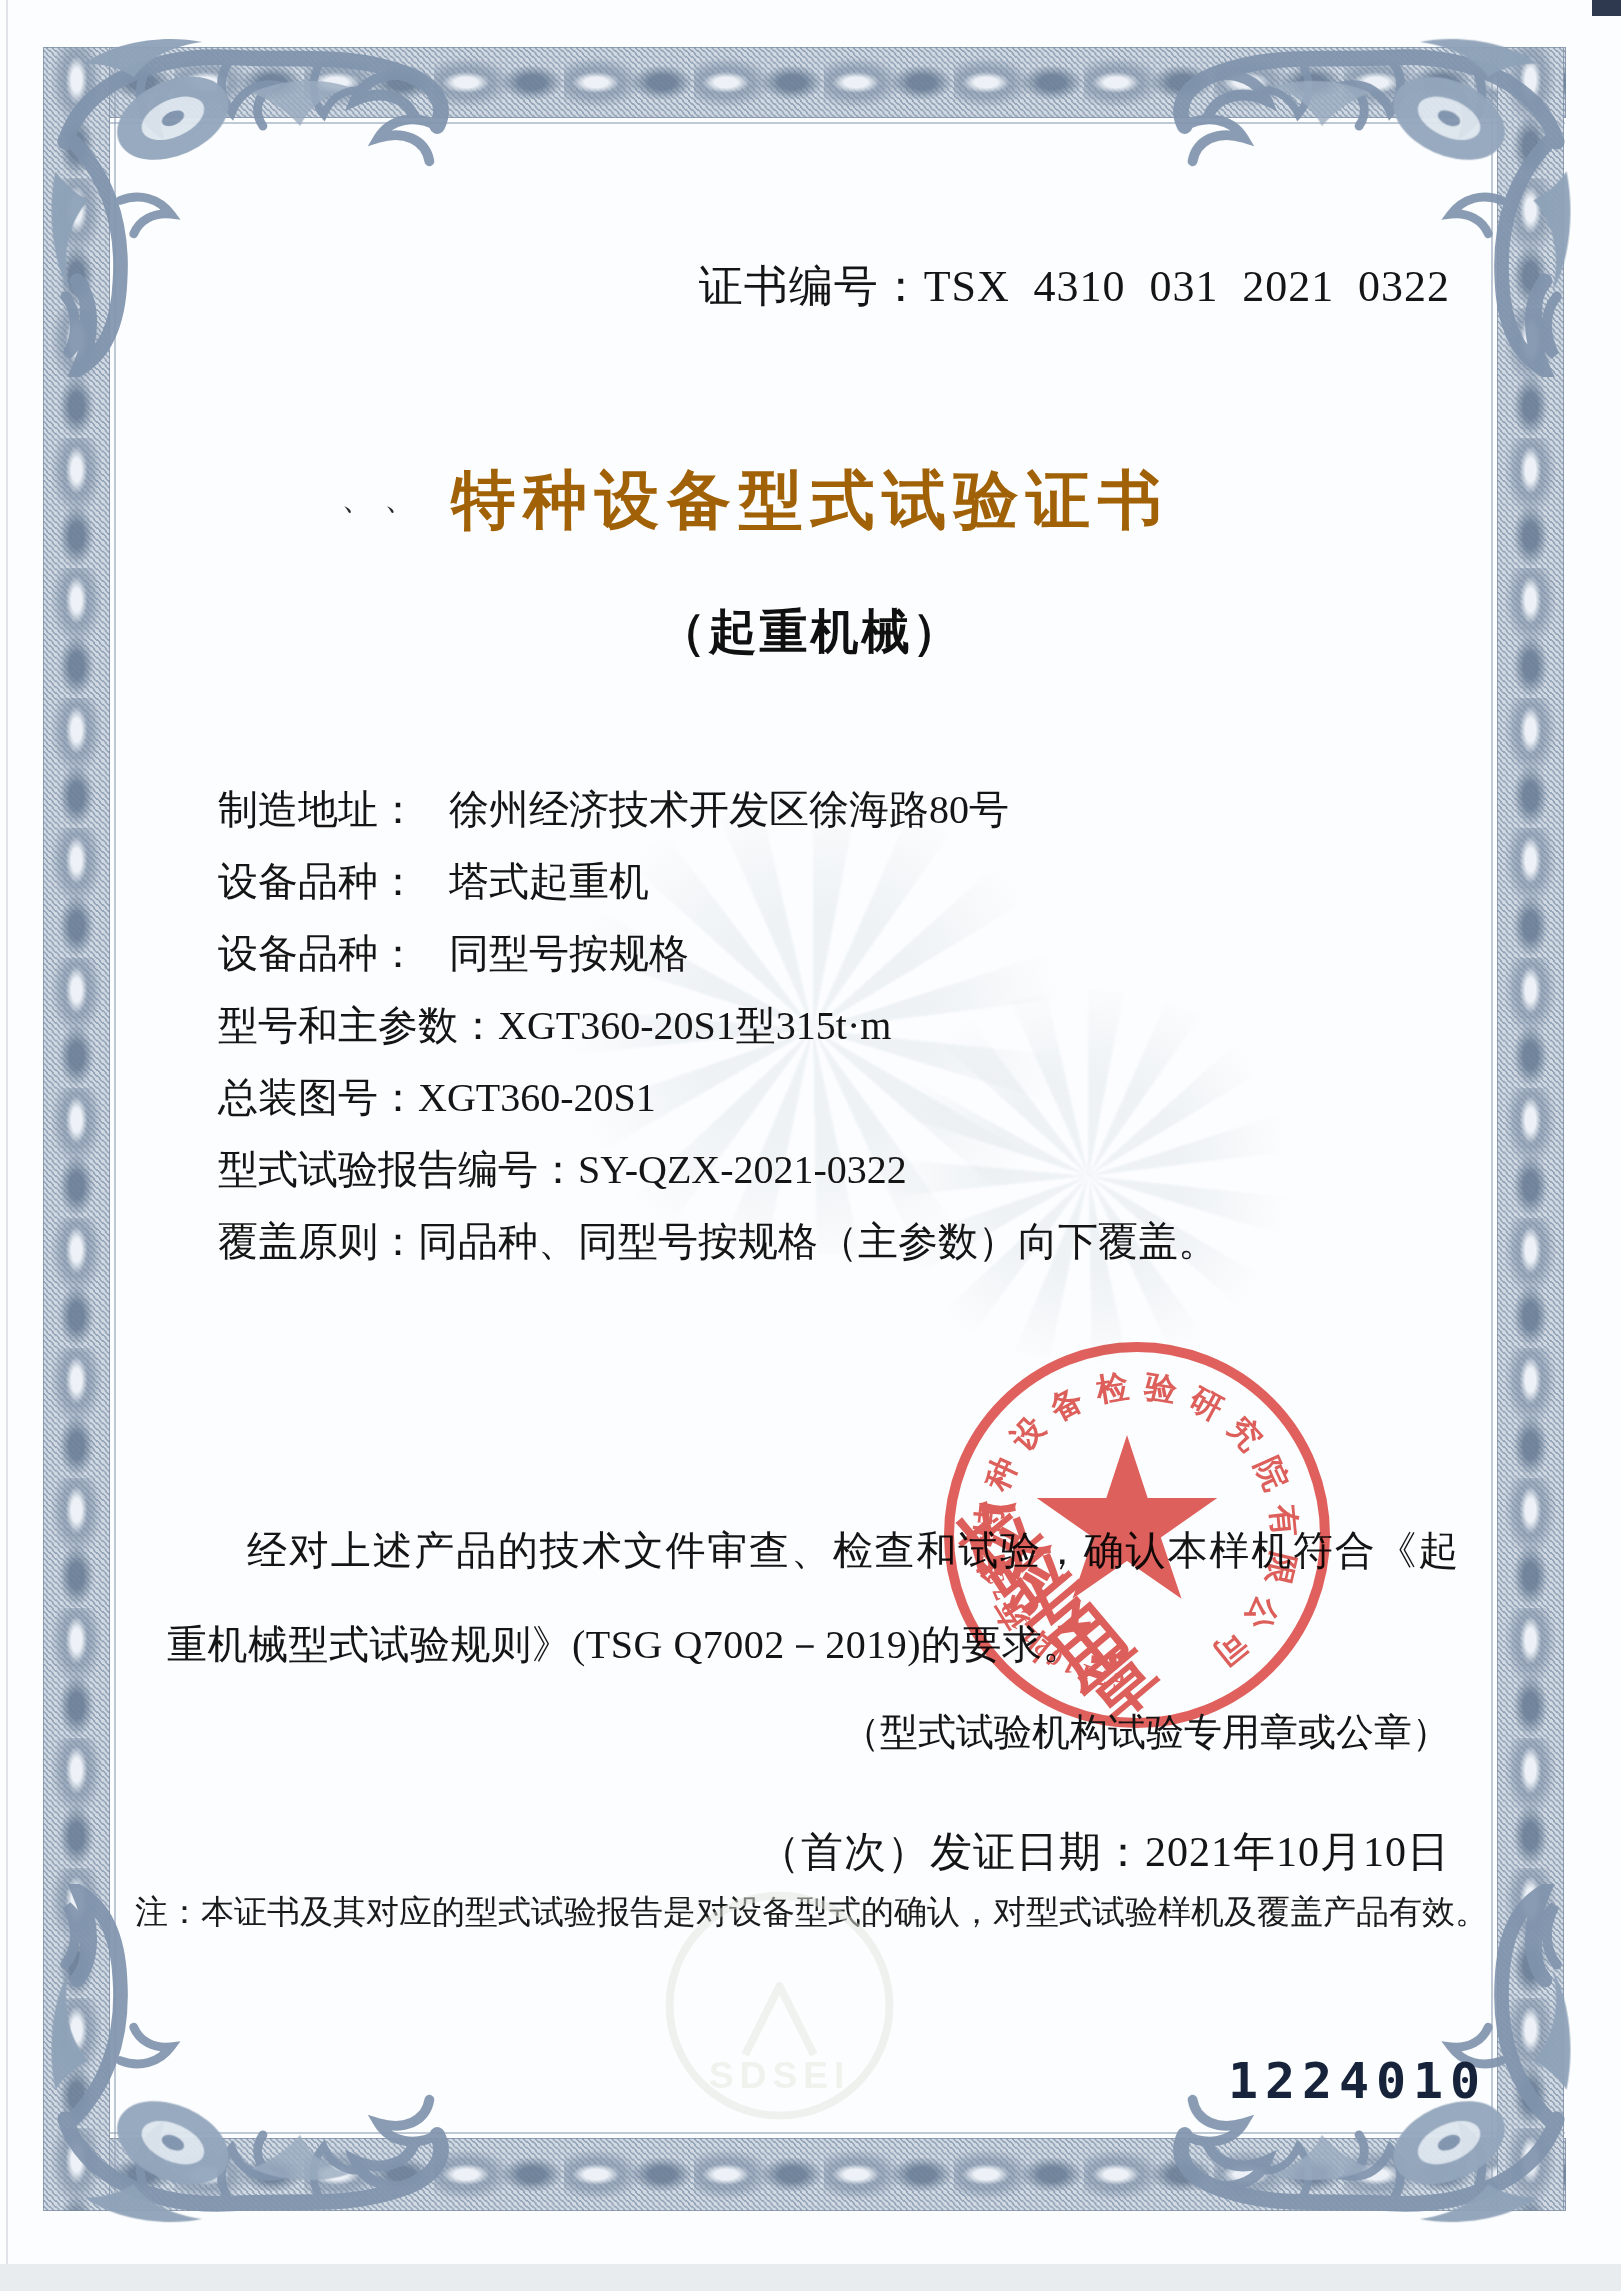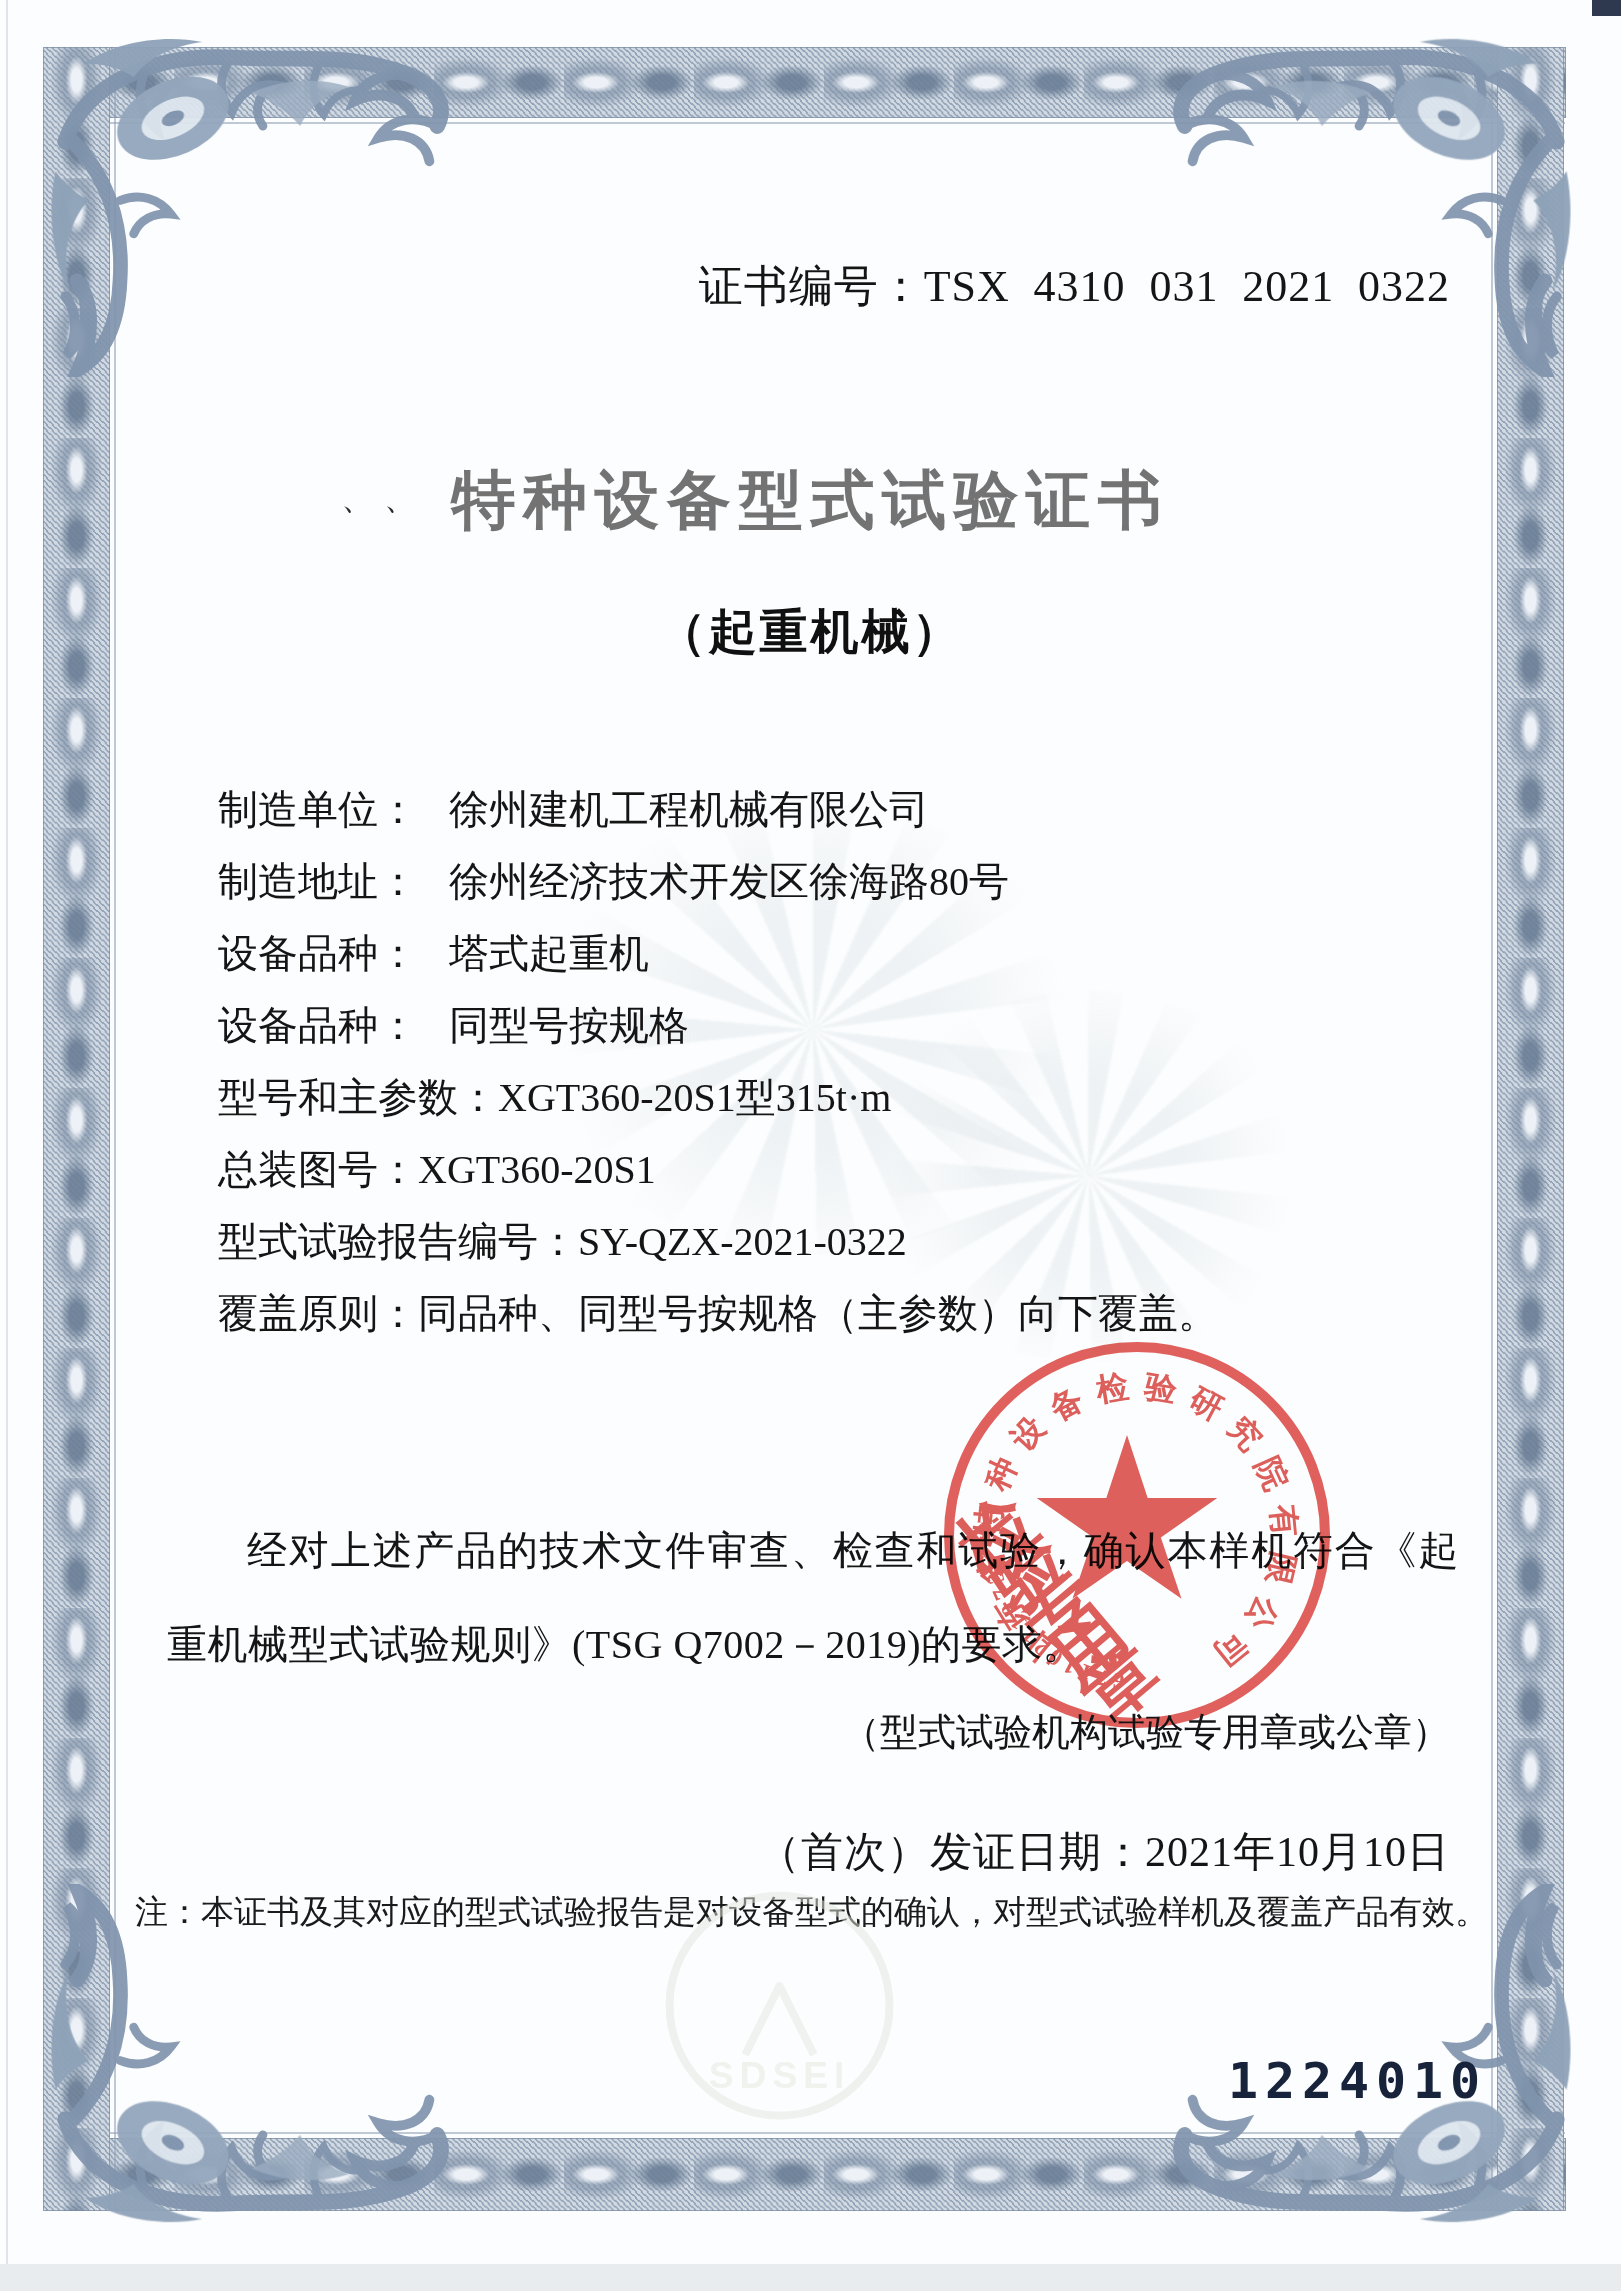"特种设备型式试验证书" .title { color: #737373 -> #a16207 }
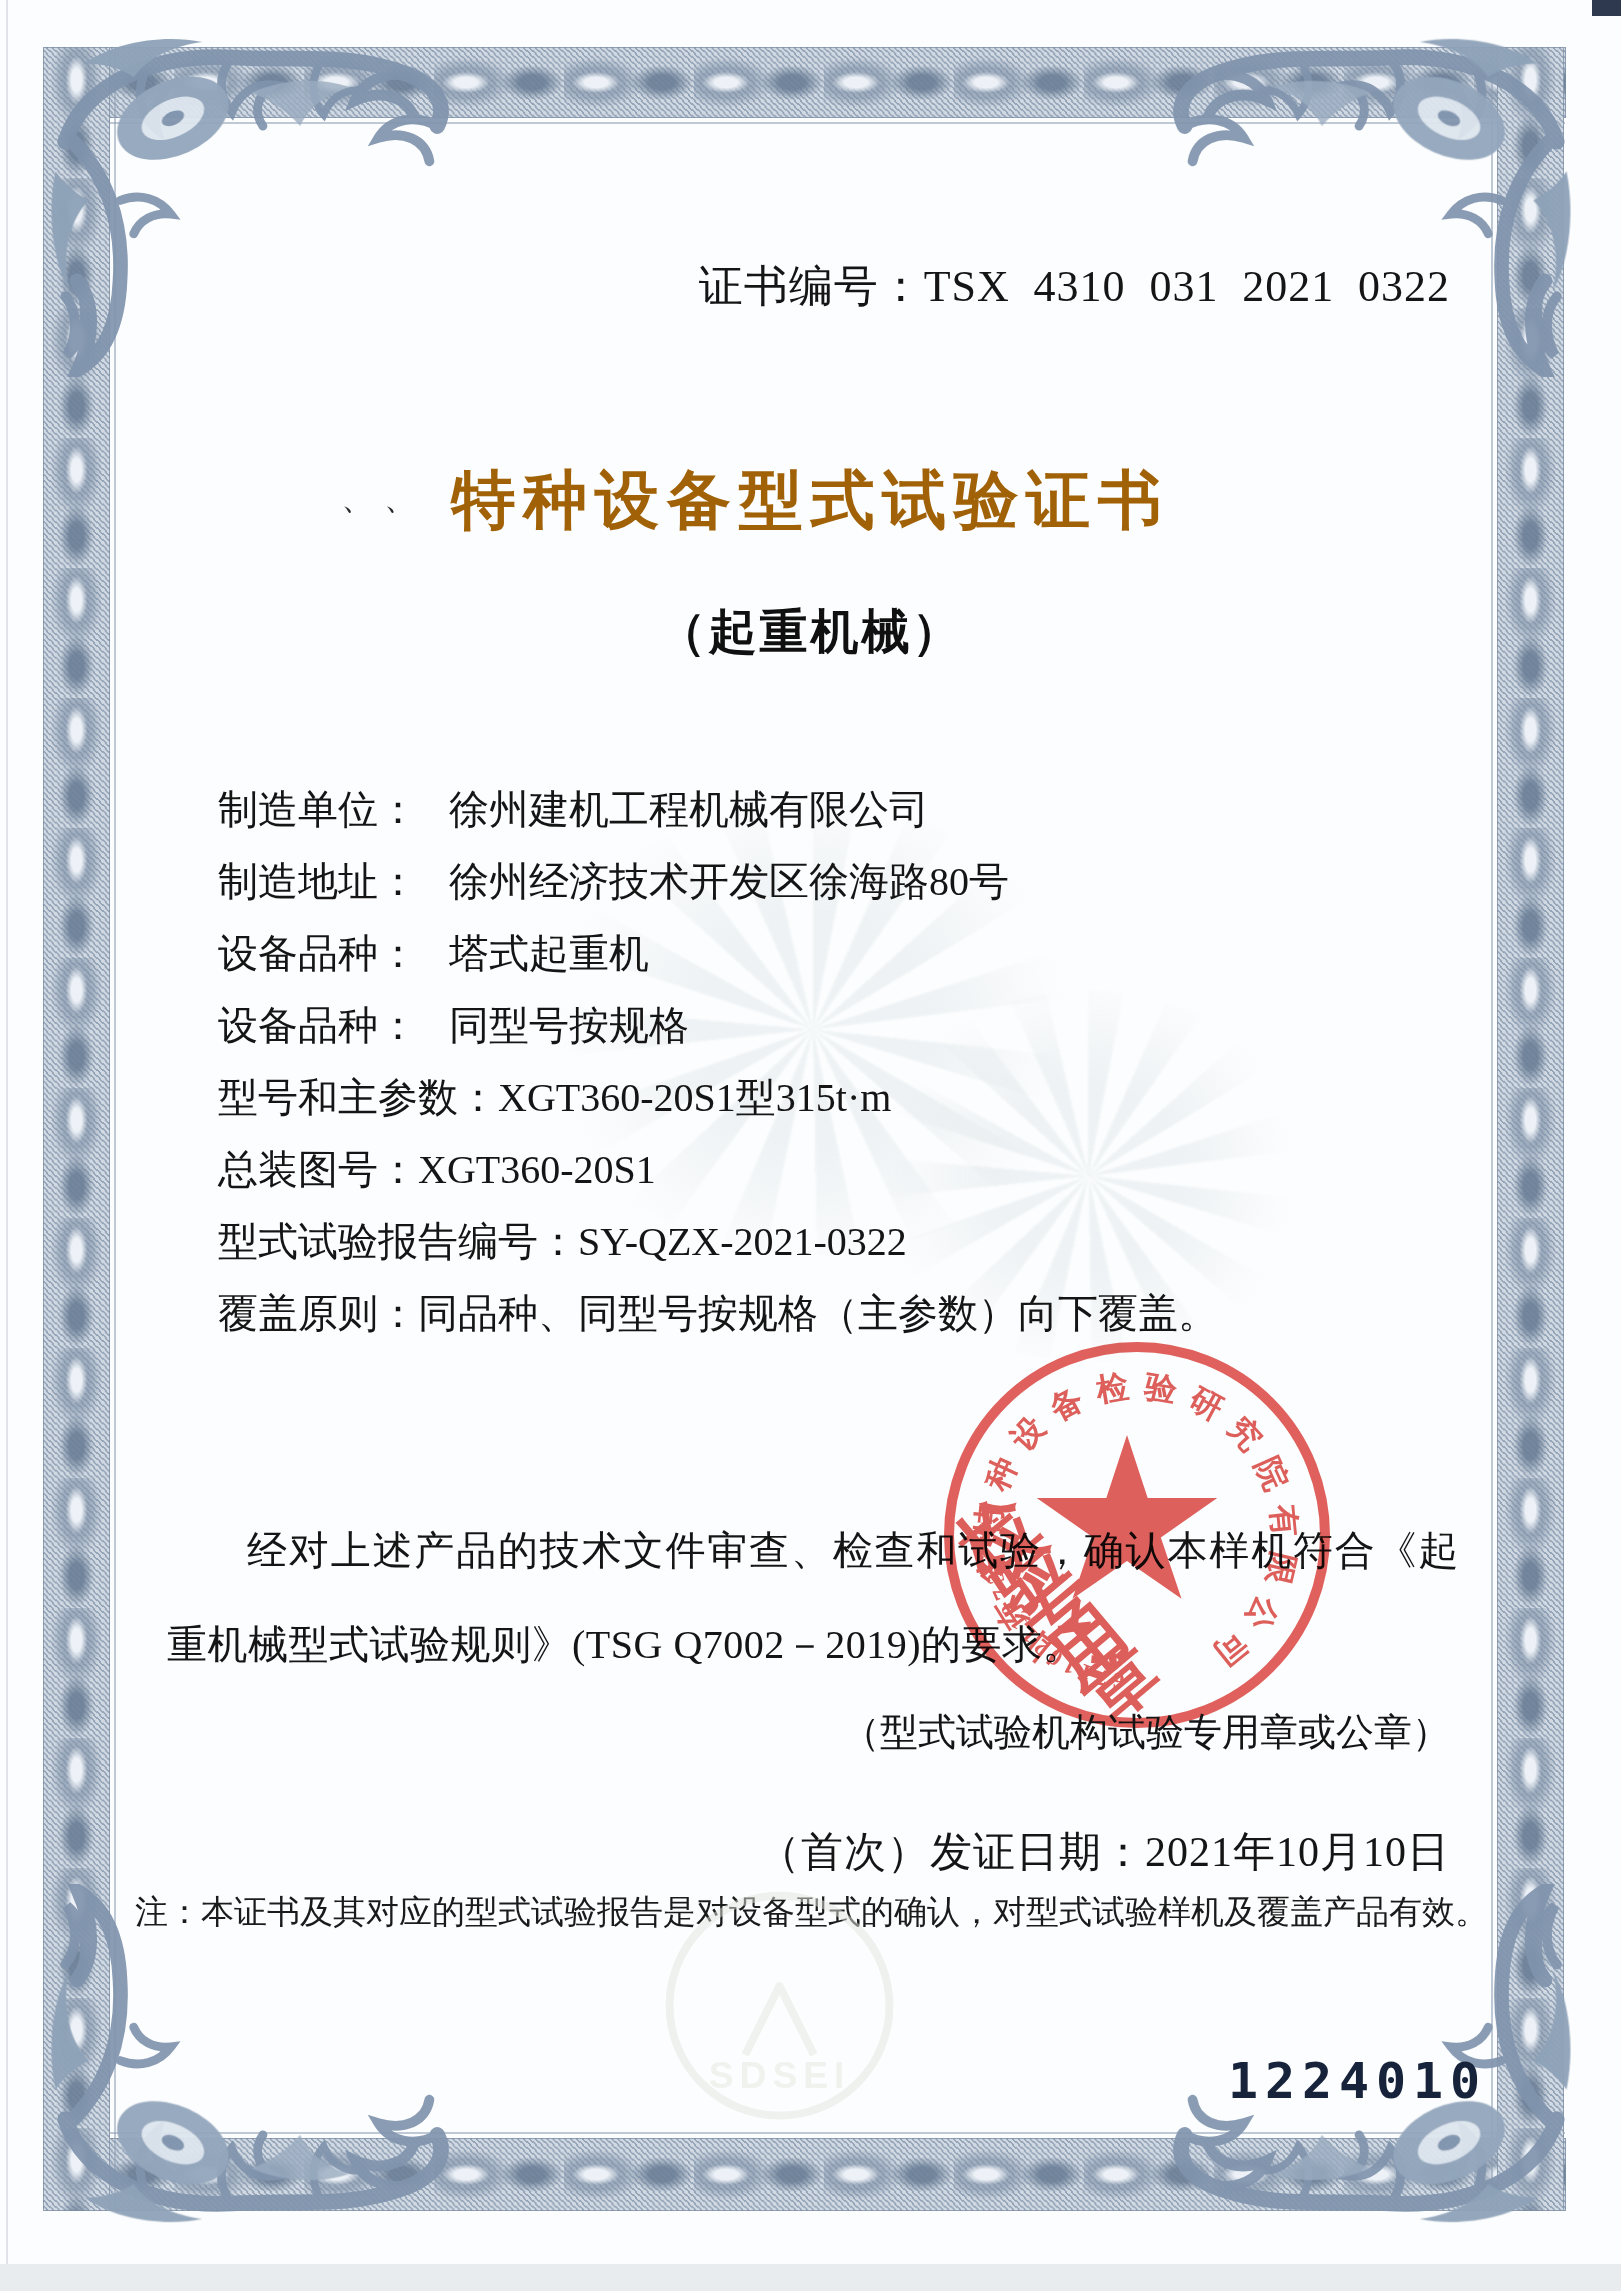"制造单位： 徐州建机工程机械有限公司" div.field { html: <div><span>制造单位：</span><span>徐州建机工程机械有限公司</span></div> -> none }
